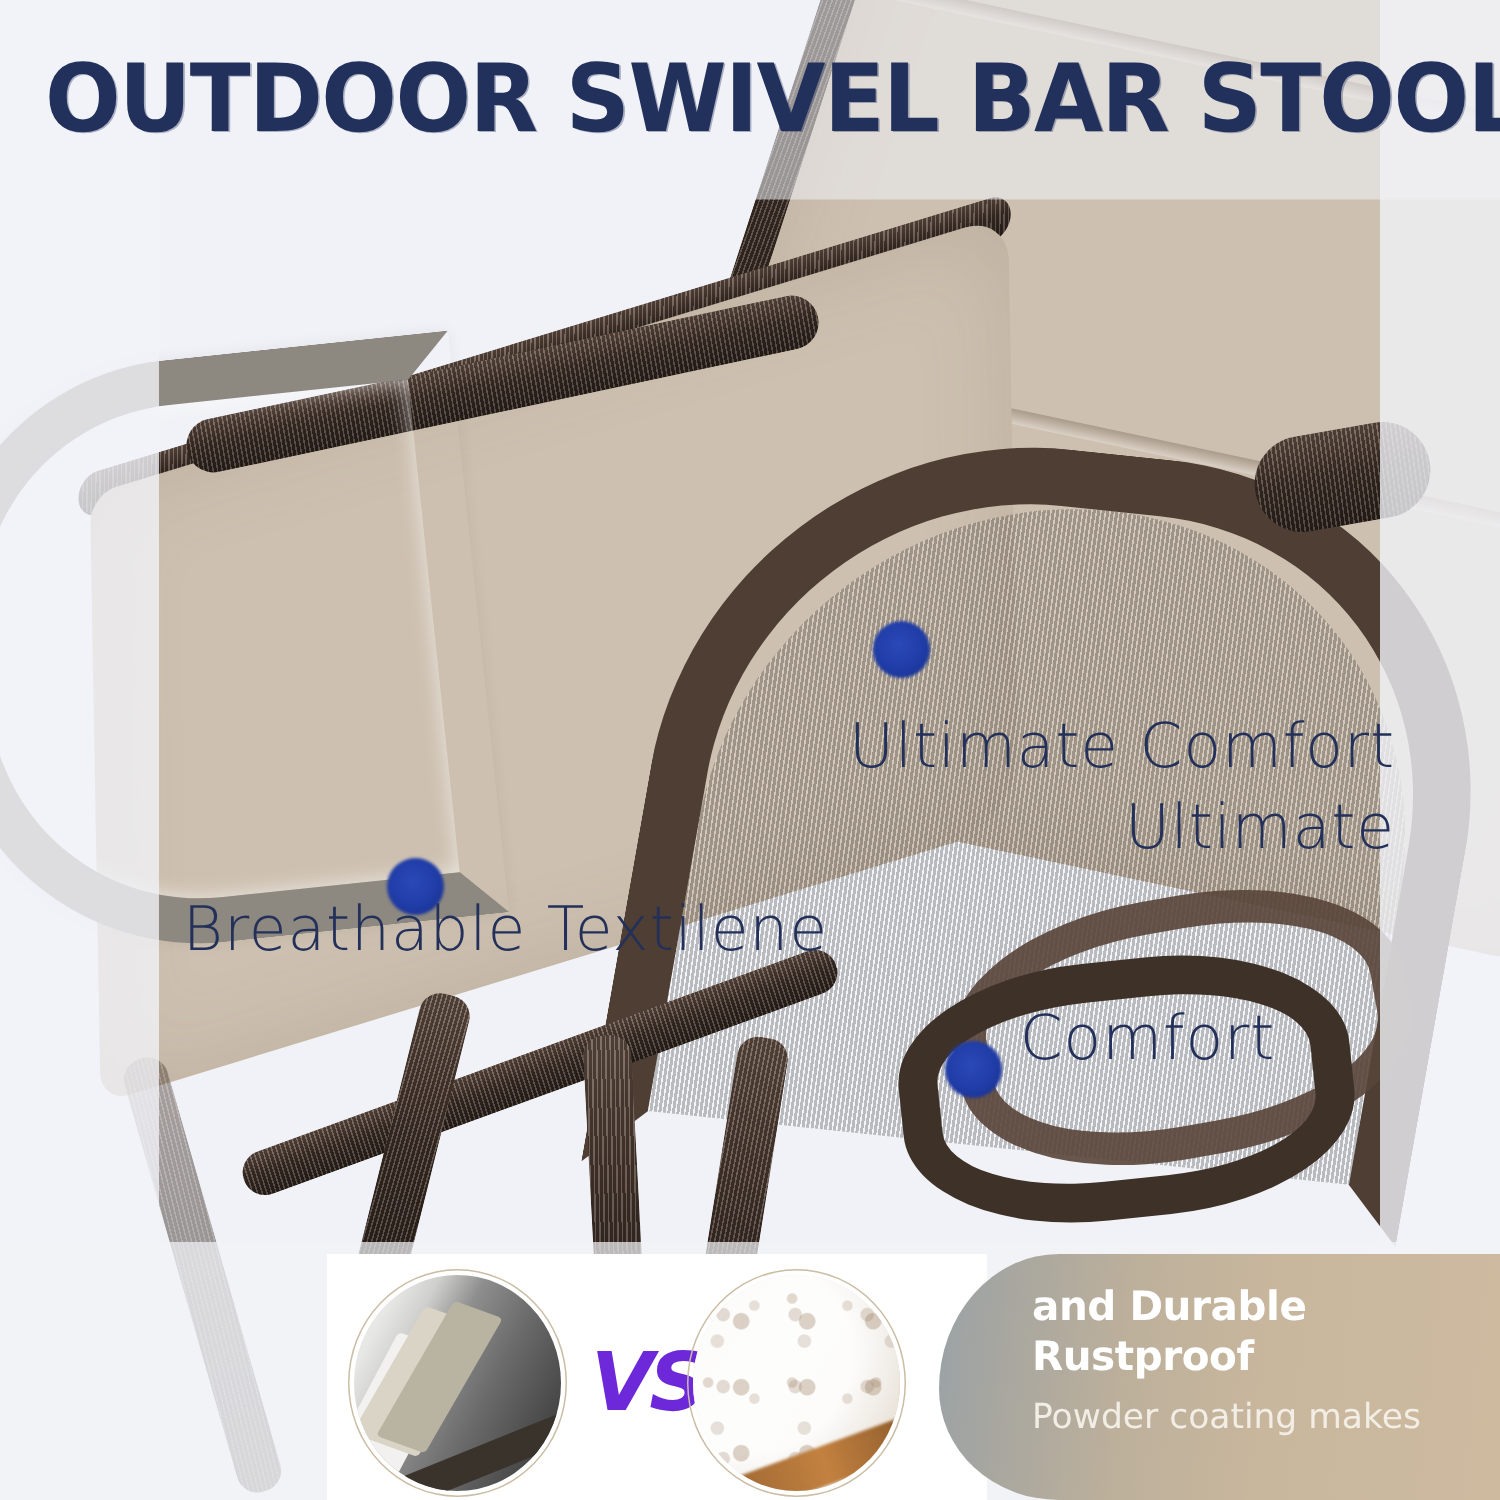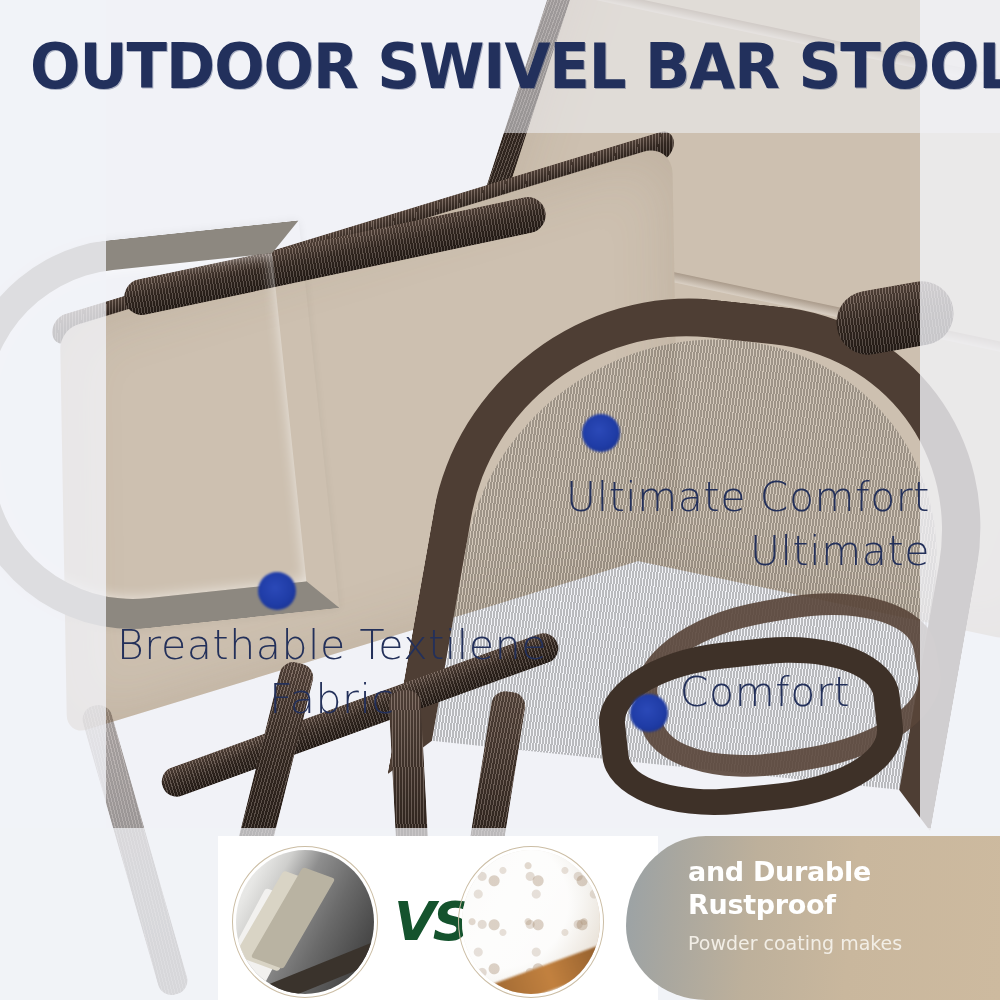"Breathable Textilene" .ca-fabric { text-align: center -> right; top: 618px -> 592px }
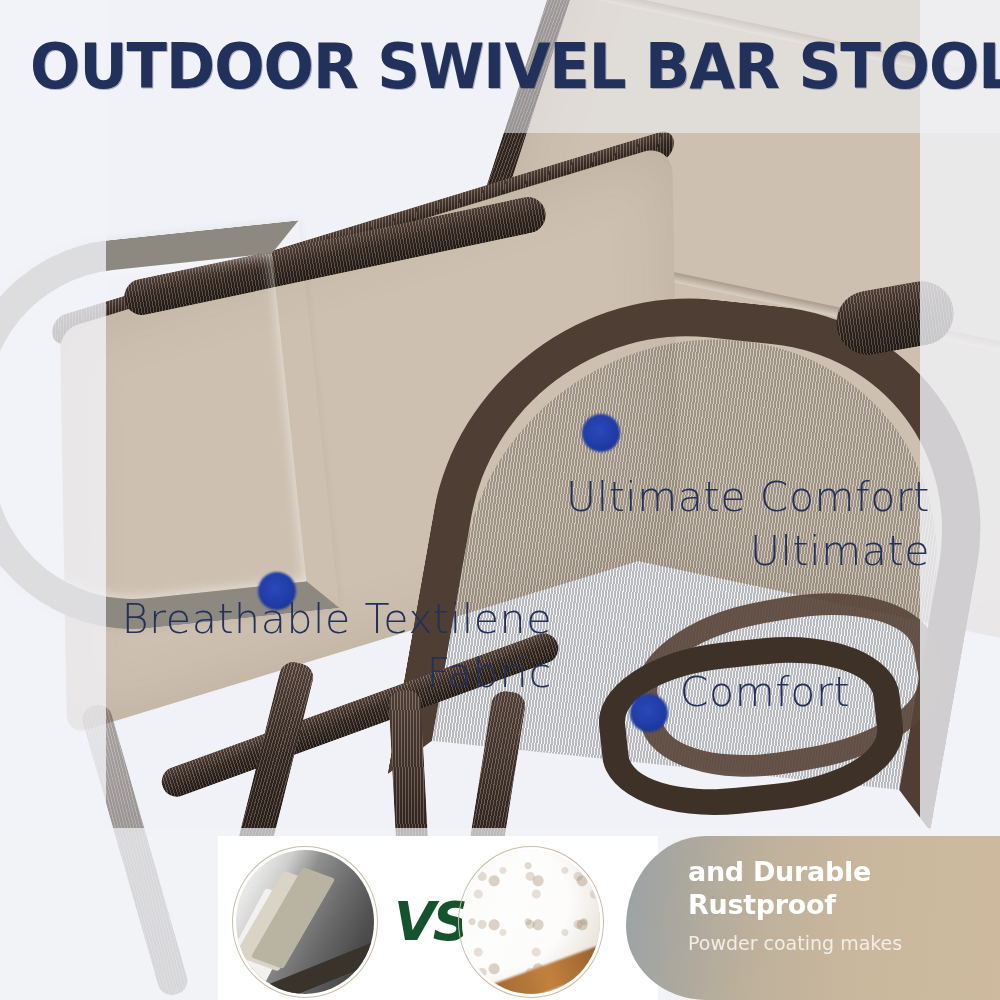"Fabric" span { html: <span>Fabric</span> -> none }
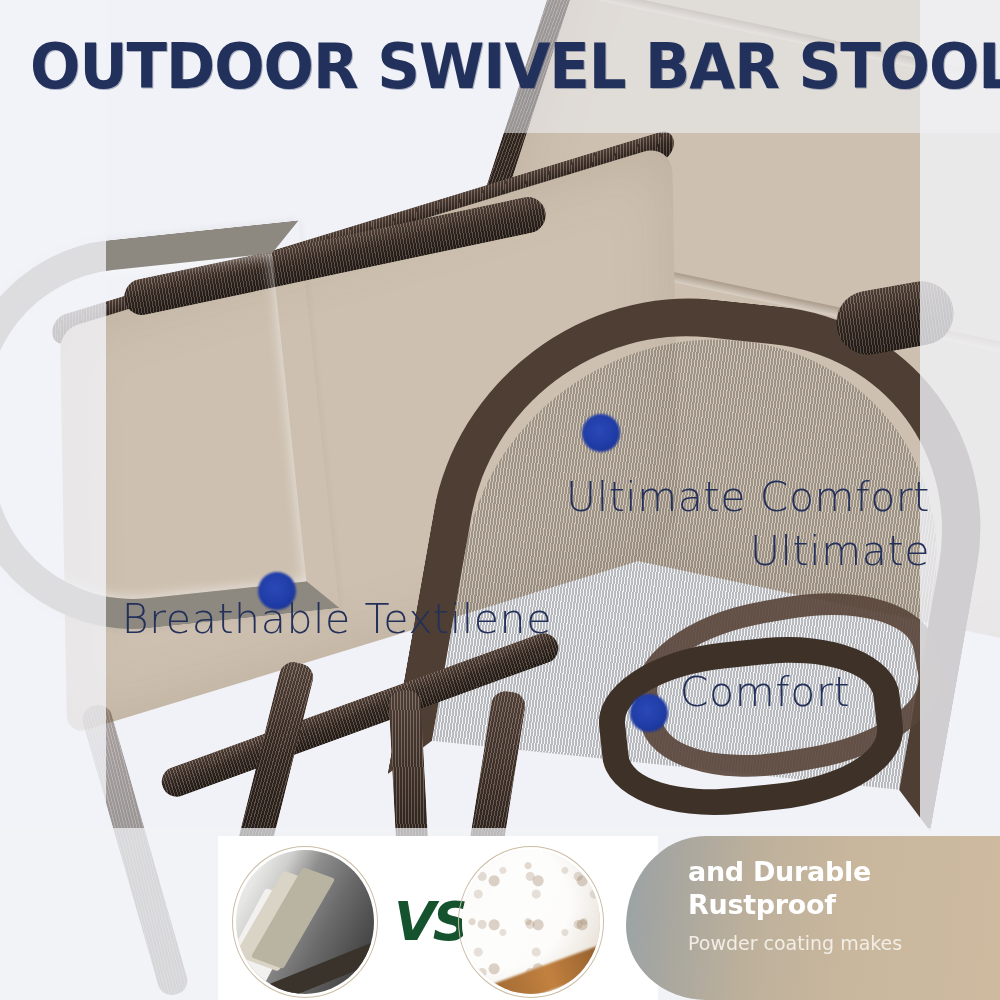"VS" .vs { color: #14532d -> #6d28d9 }
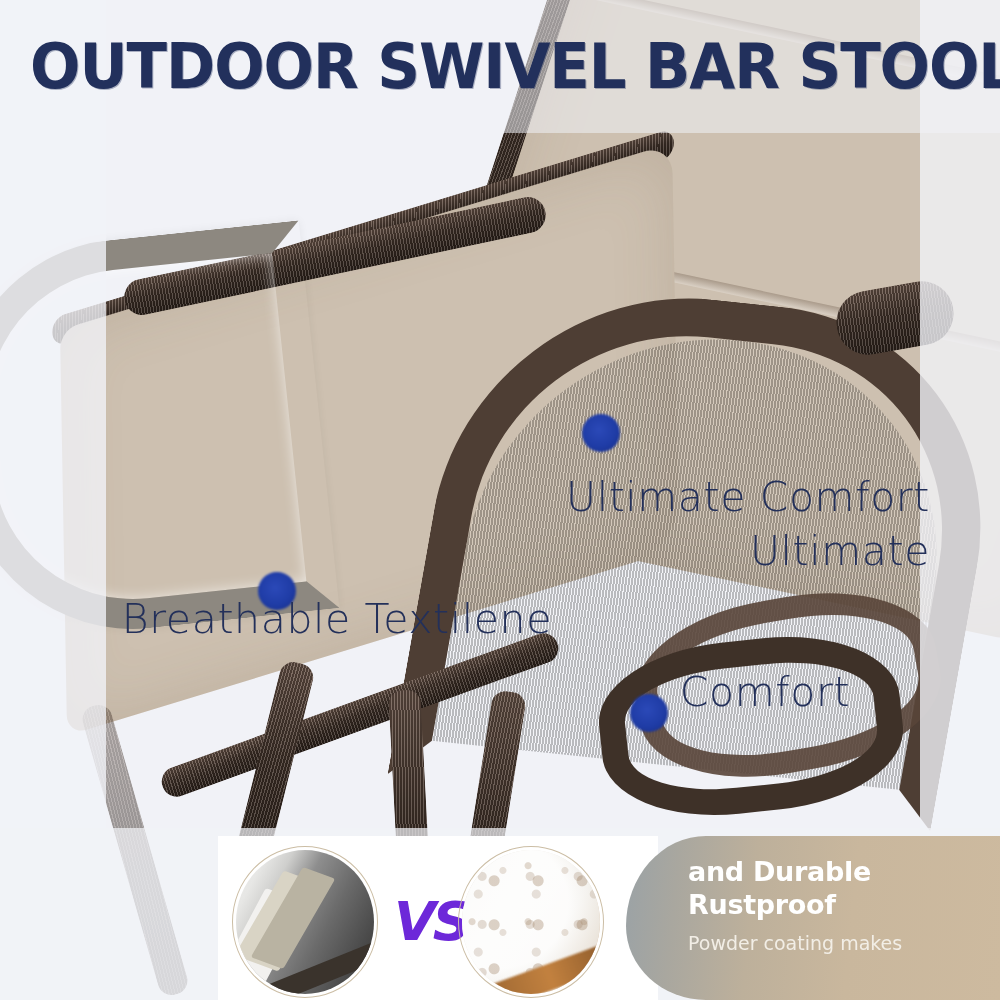"Powder coating makes" .tan-sub { font-size: 19px -> 23px }
